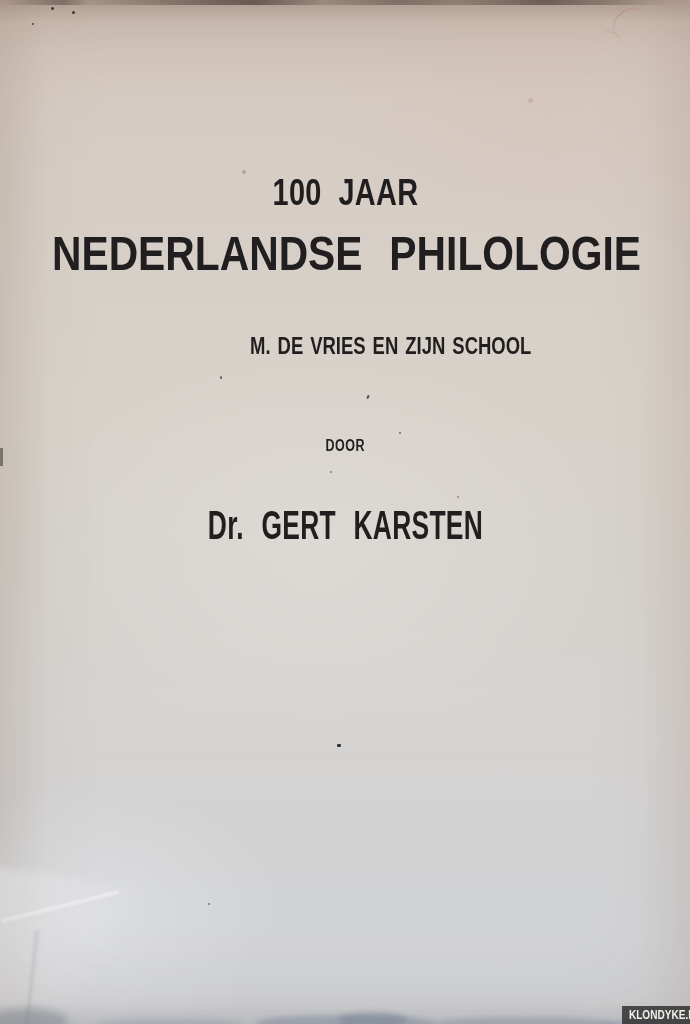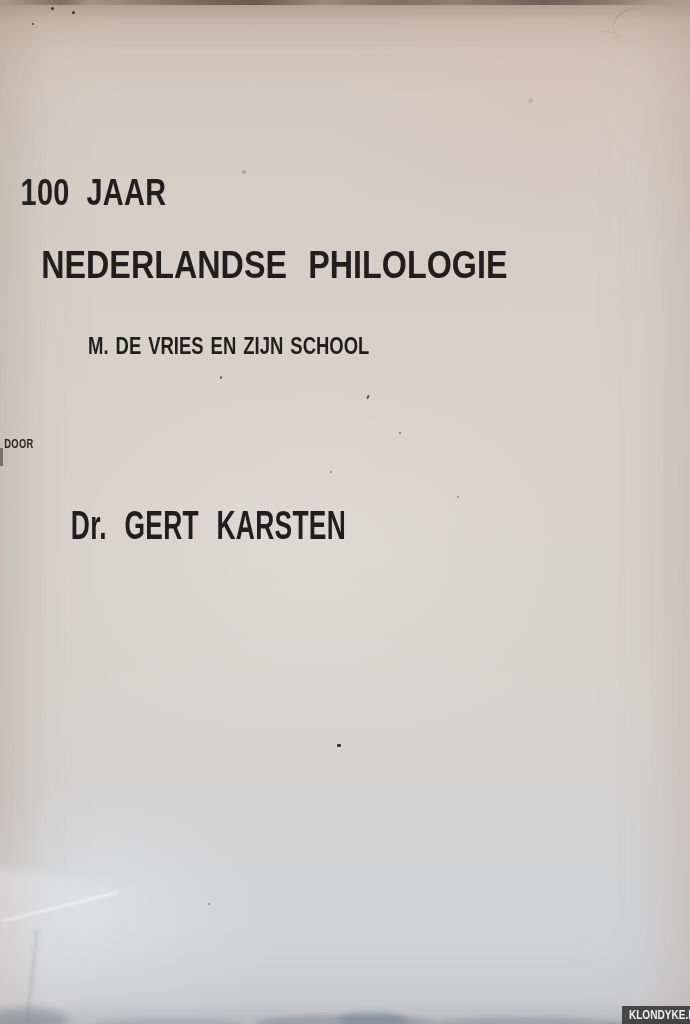"100 JAAR" .print { text-align: left -> center }
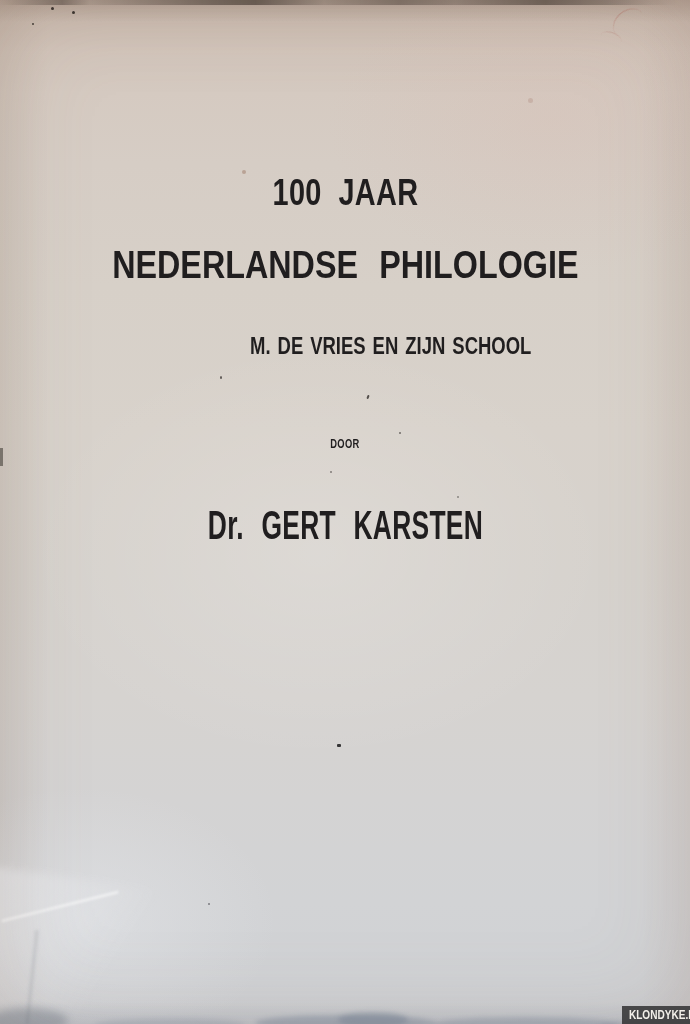"NEDERLANDSE PHILOLOGIE" .t2 { font-size: 38px -> 48px; top: 246px -> 230px }
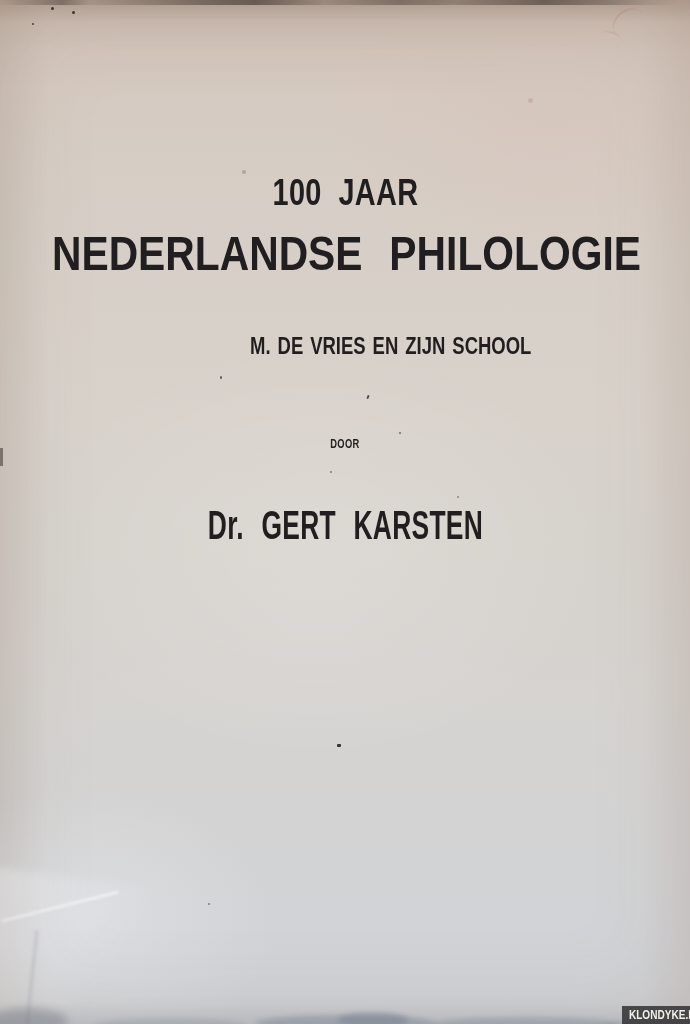"DOOR" .door { font-size: 12px -> 16px }
